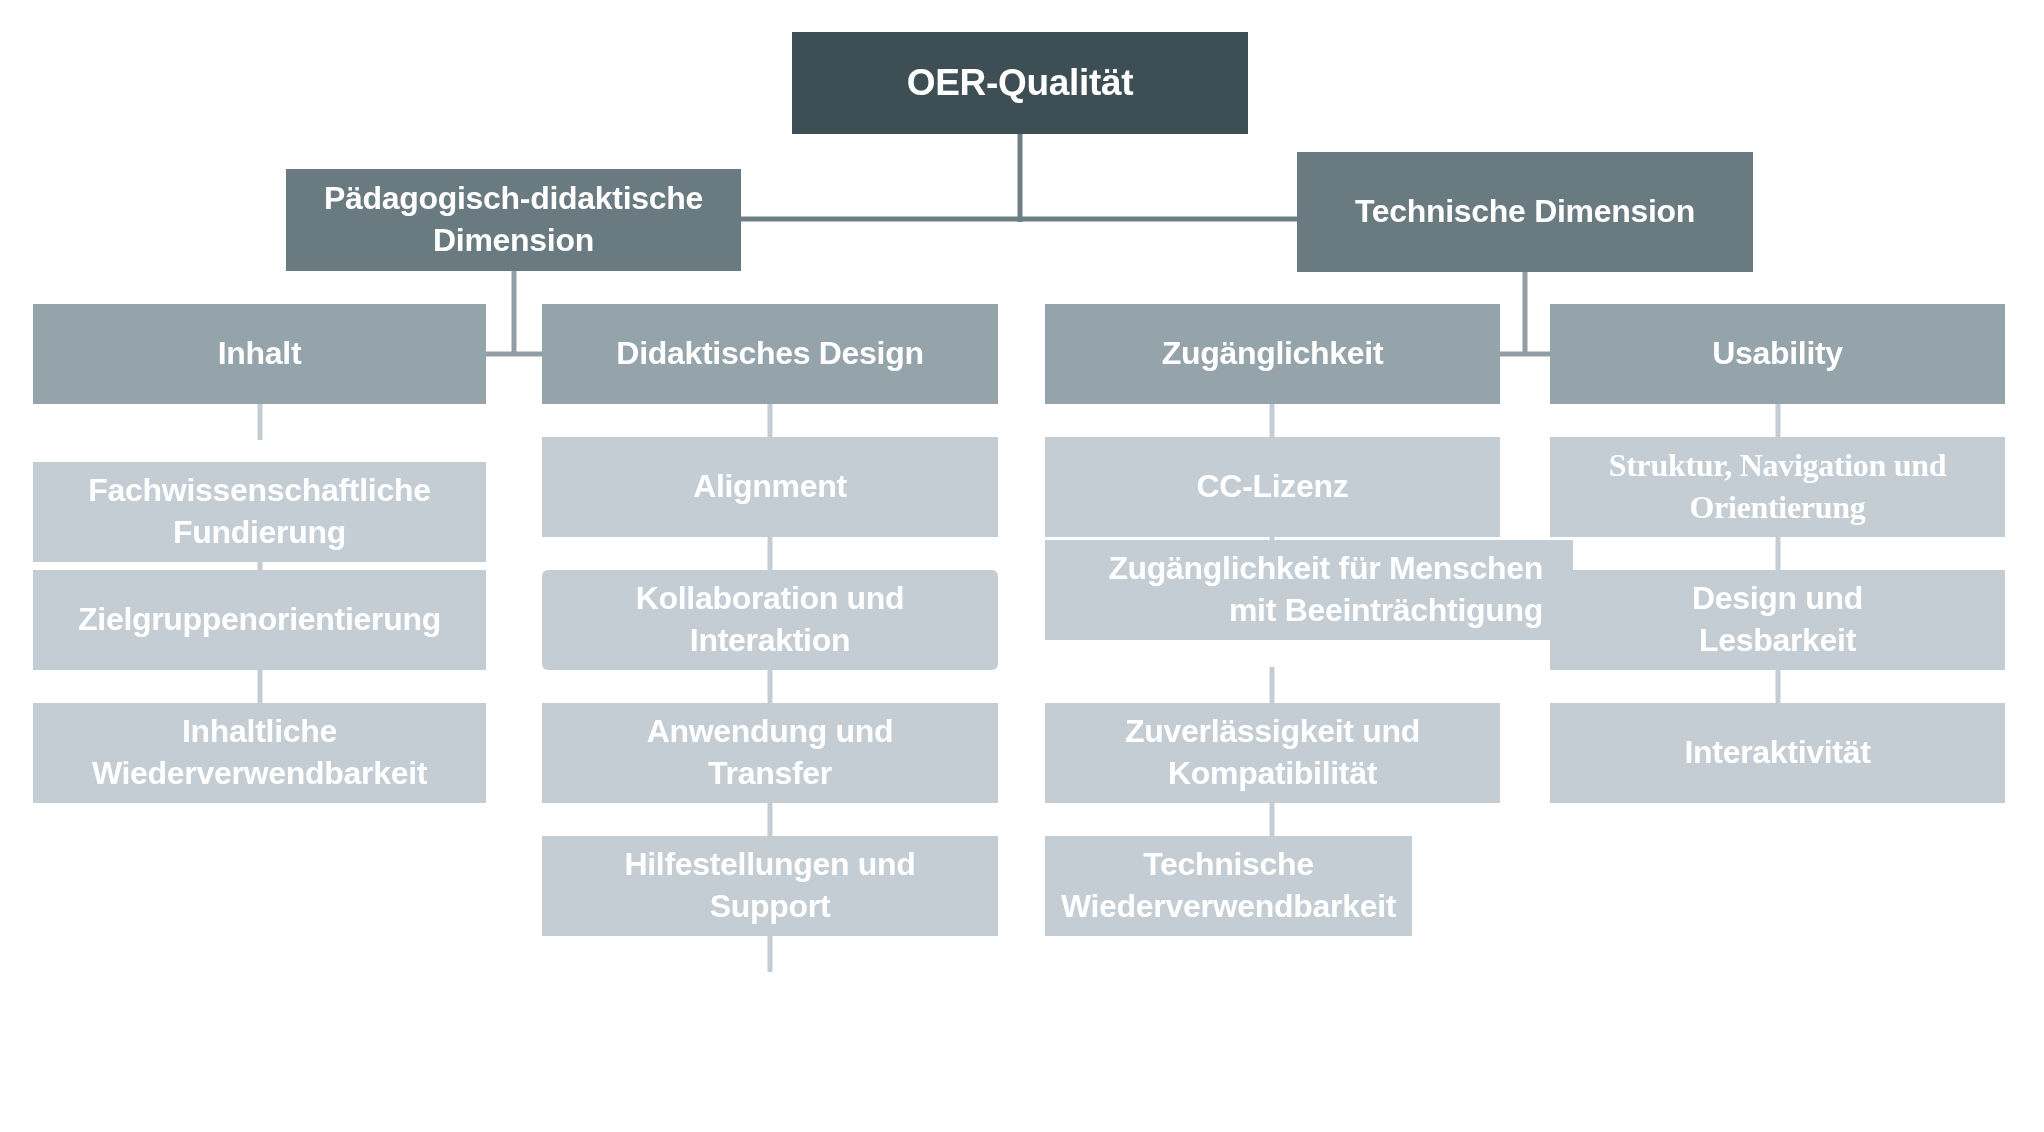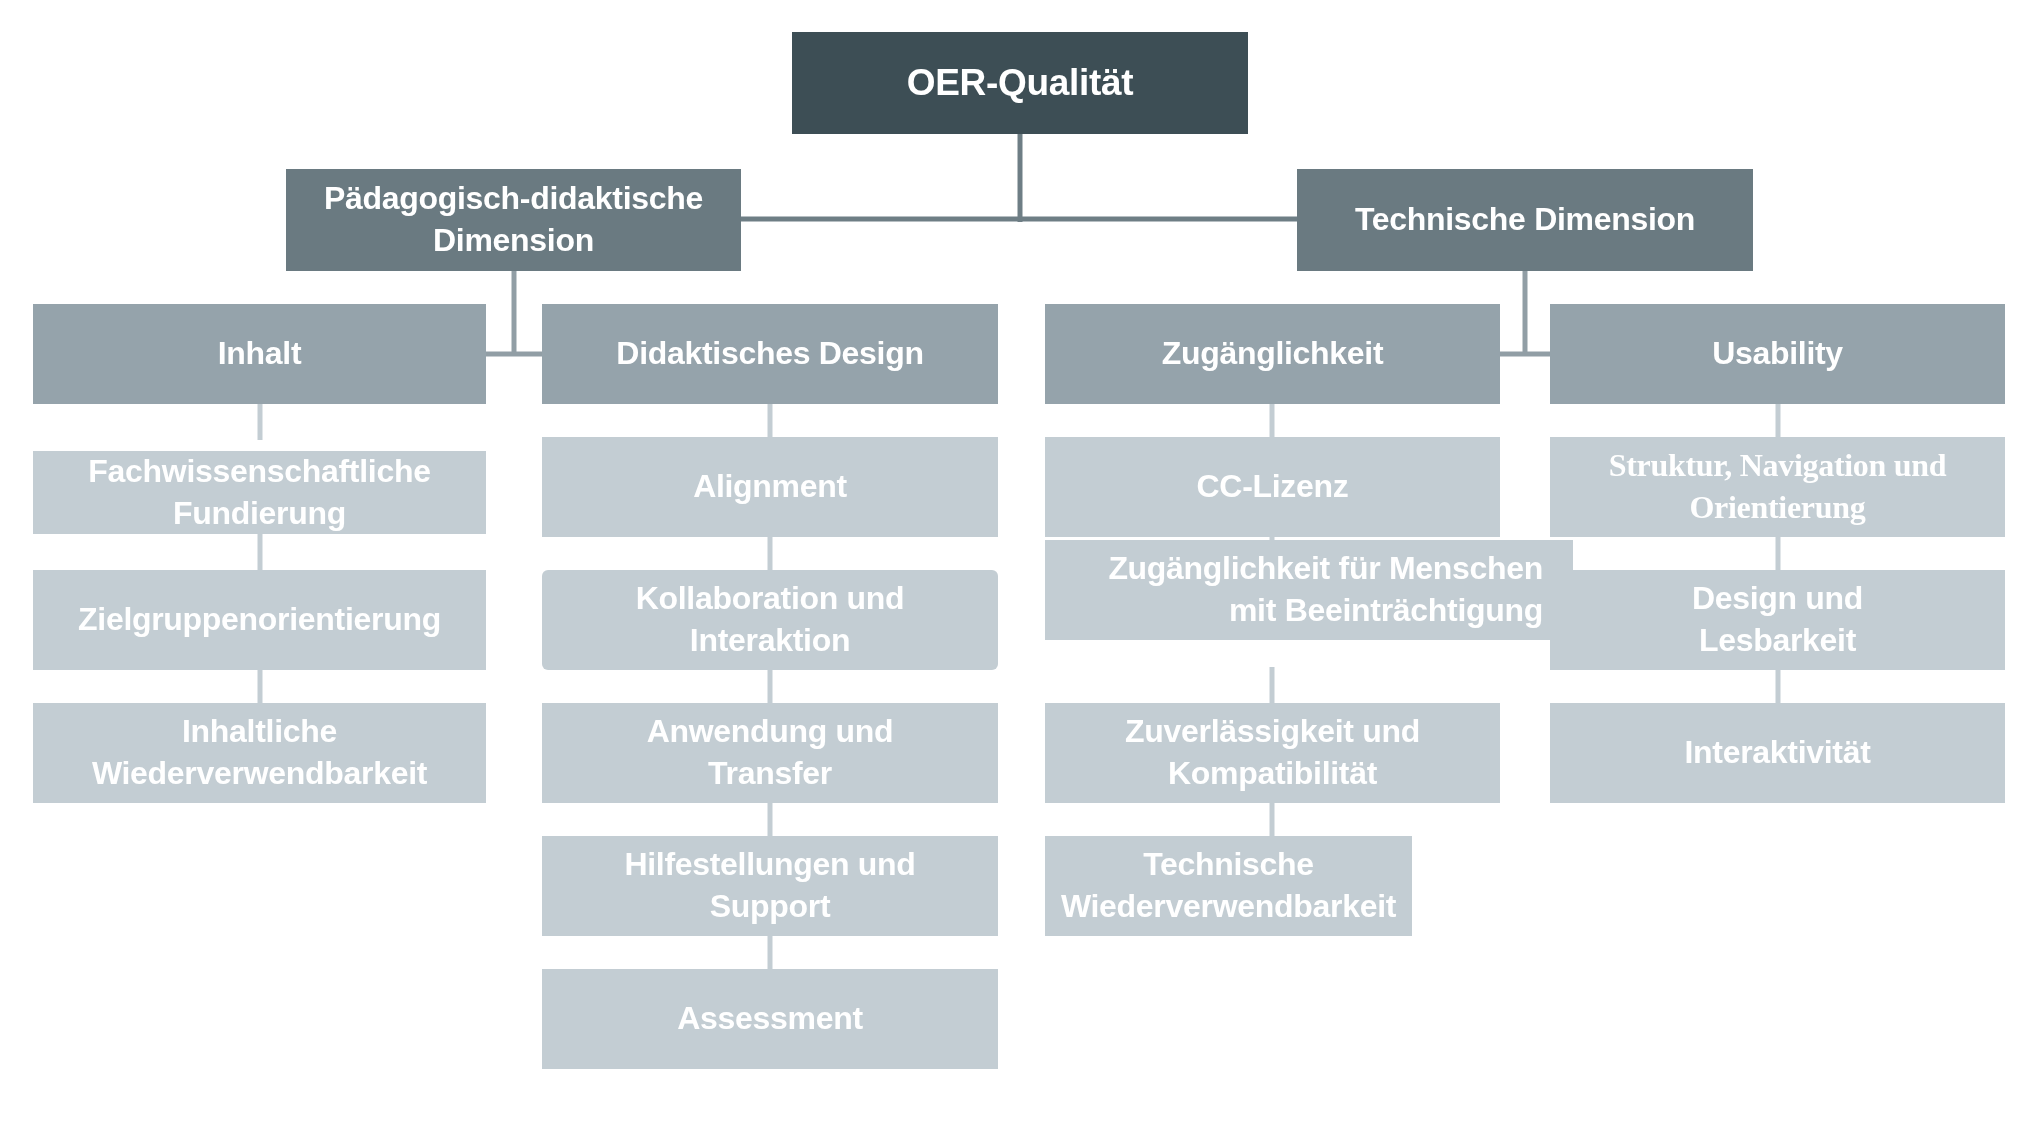"Technische Dimension" div.node { height: 102px -> 120px; top: 169px -> 152px }
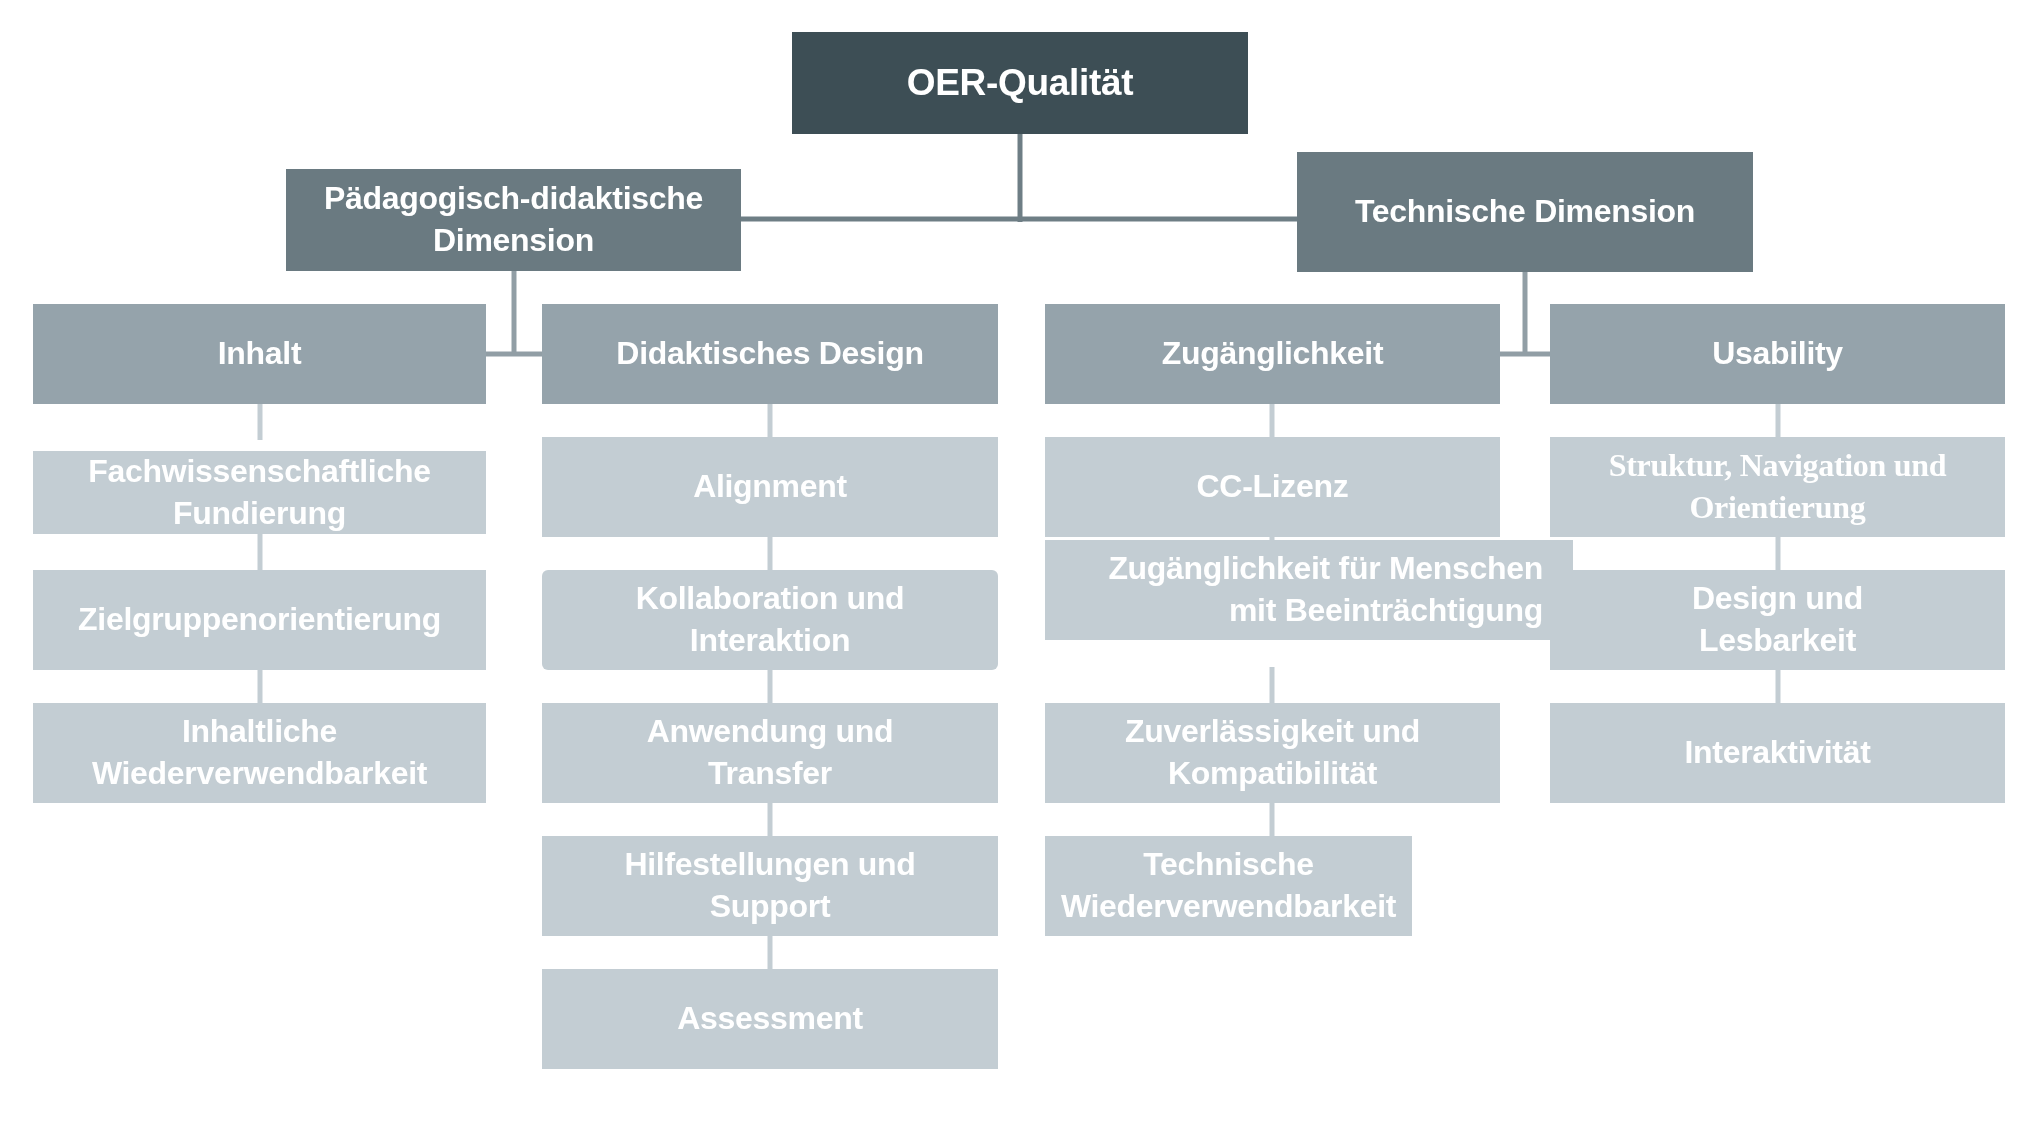"Fachwissenschaftliche" div.node { height: 83px -> 100px; top: 451px -> 462px }
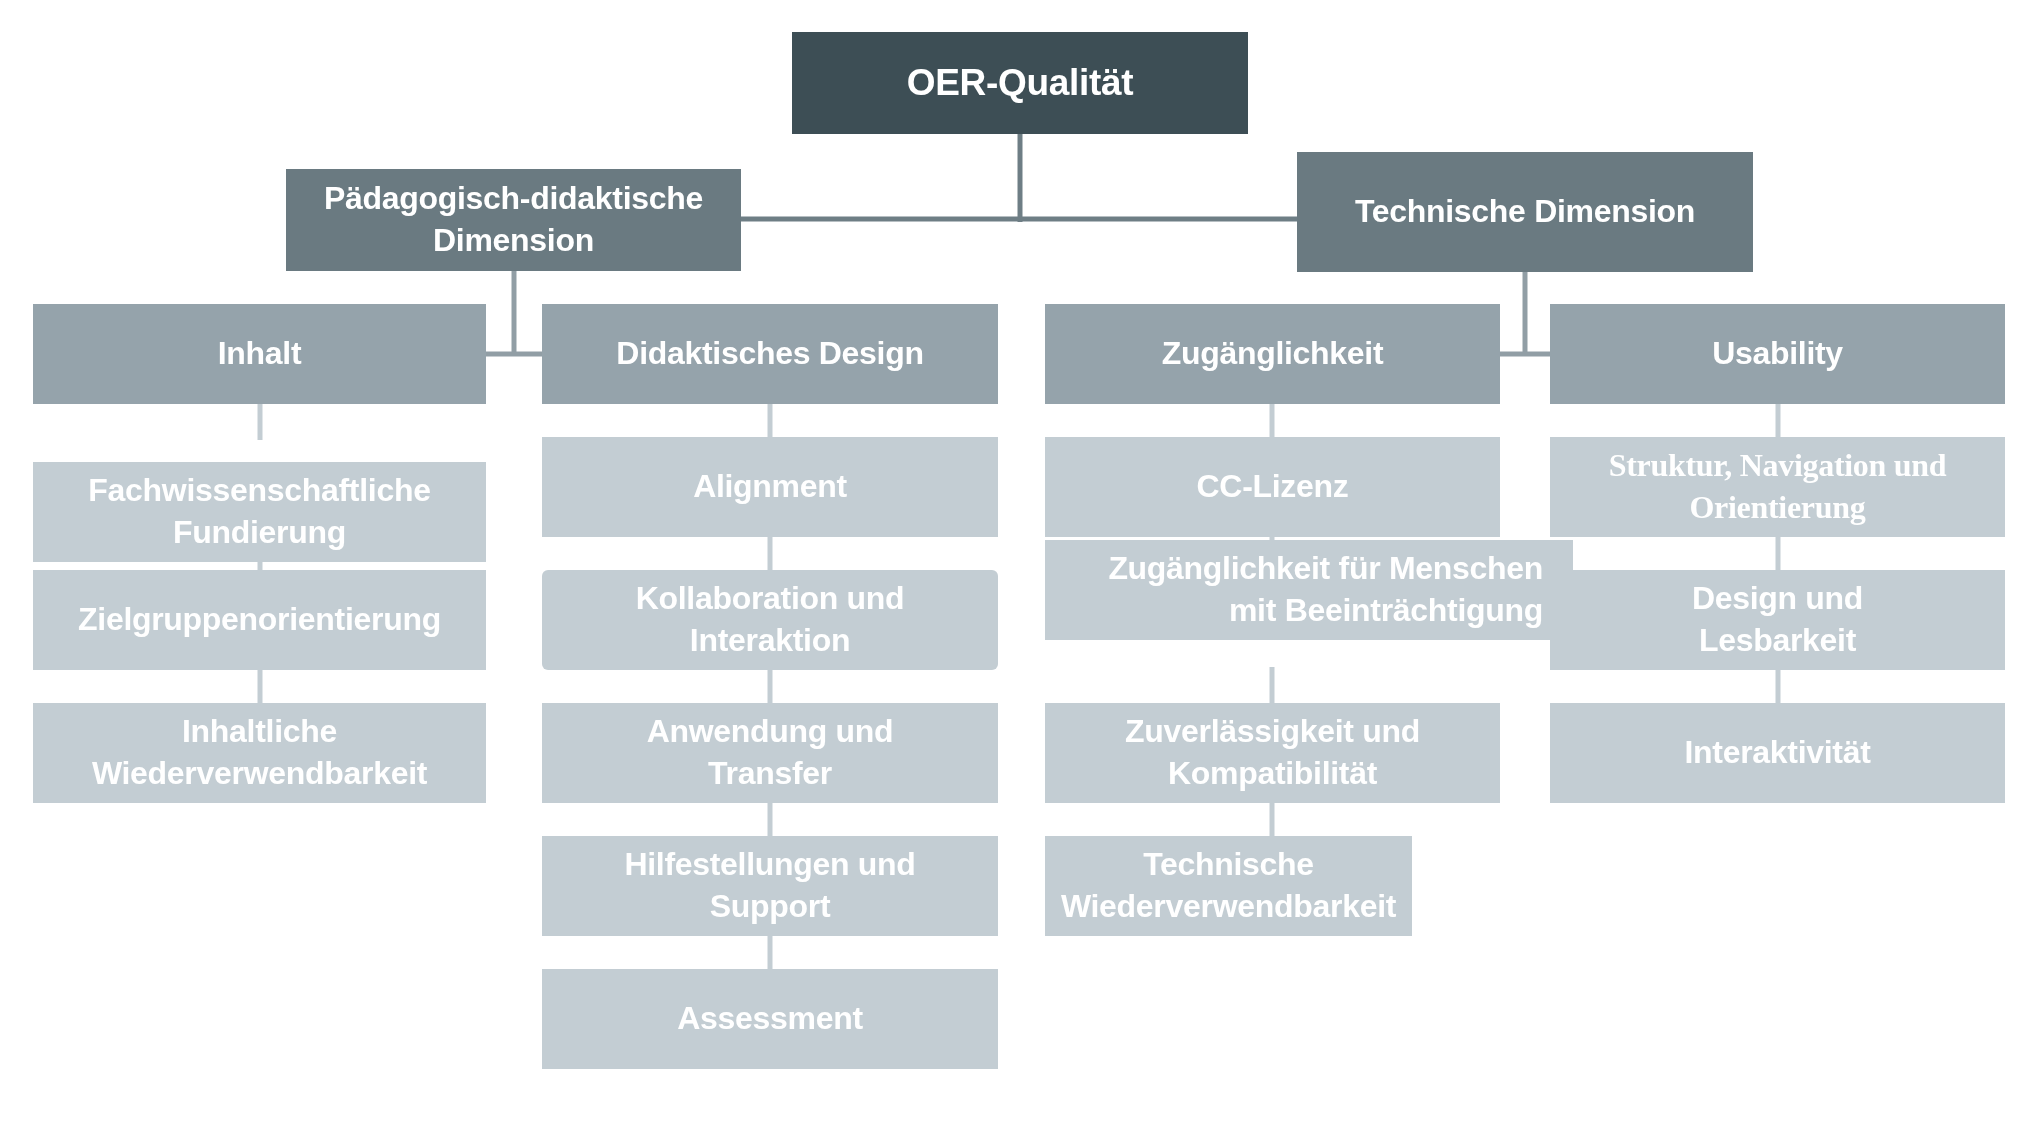"Assessment" div.node { html: <div>Assessment</div> -> none }
